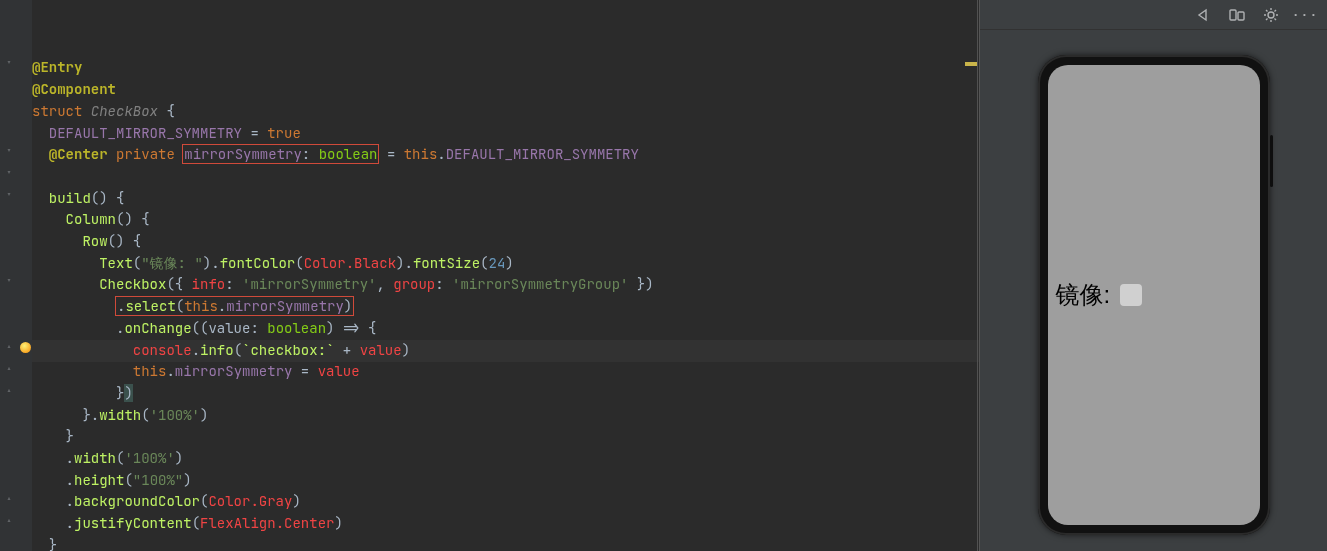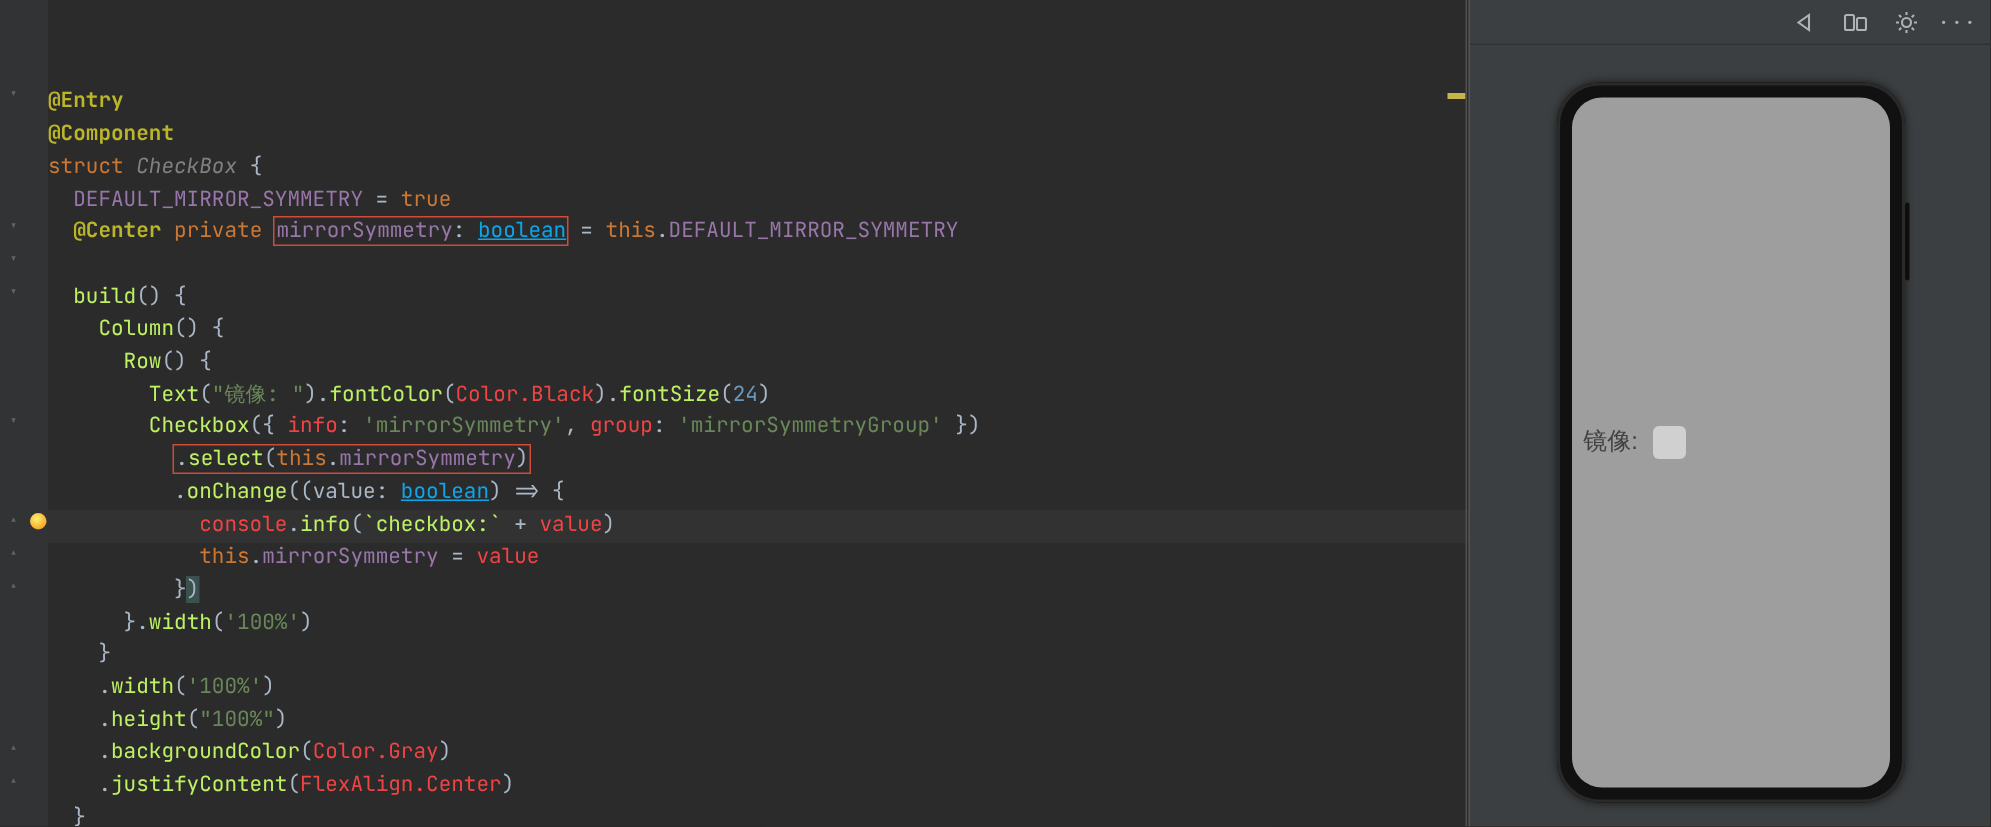"boolean" .c-type2 { color: #0ea5e9 -> #84cc16; text-decoration: underline -> none }
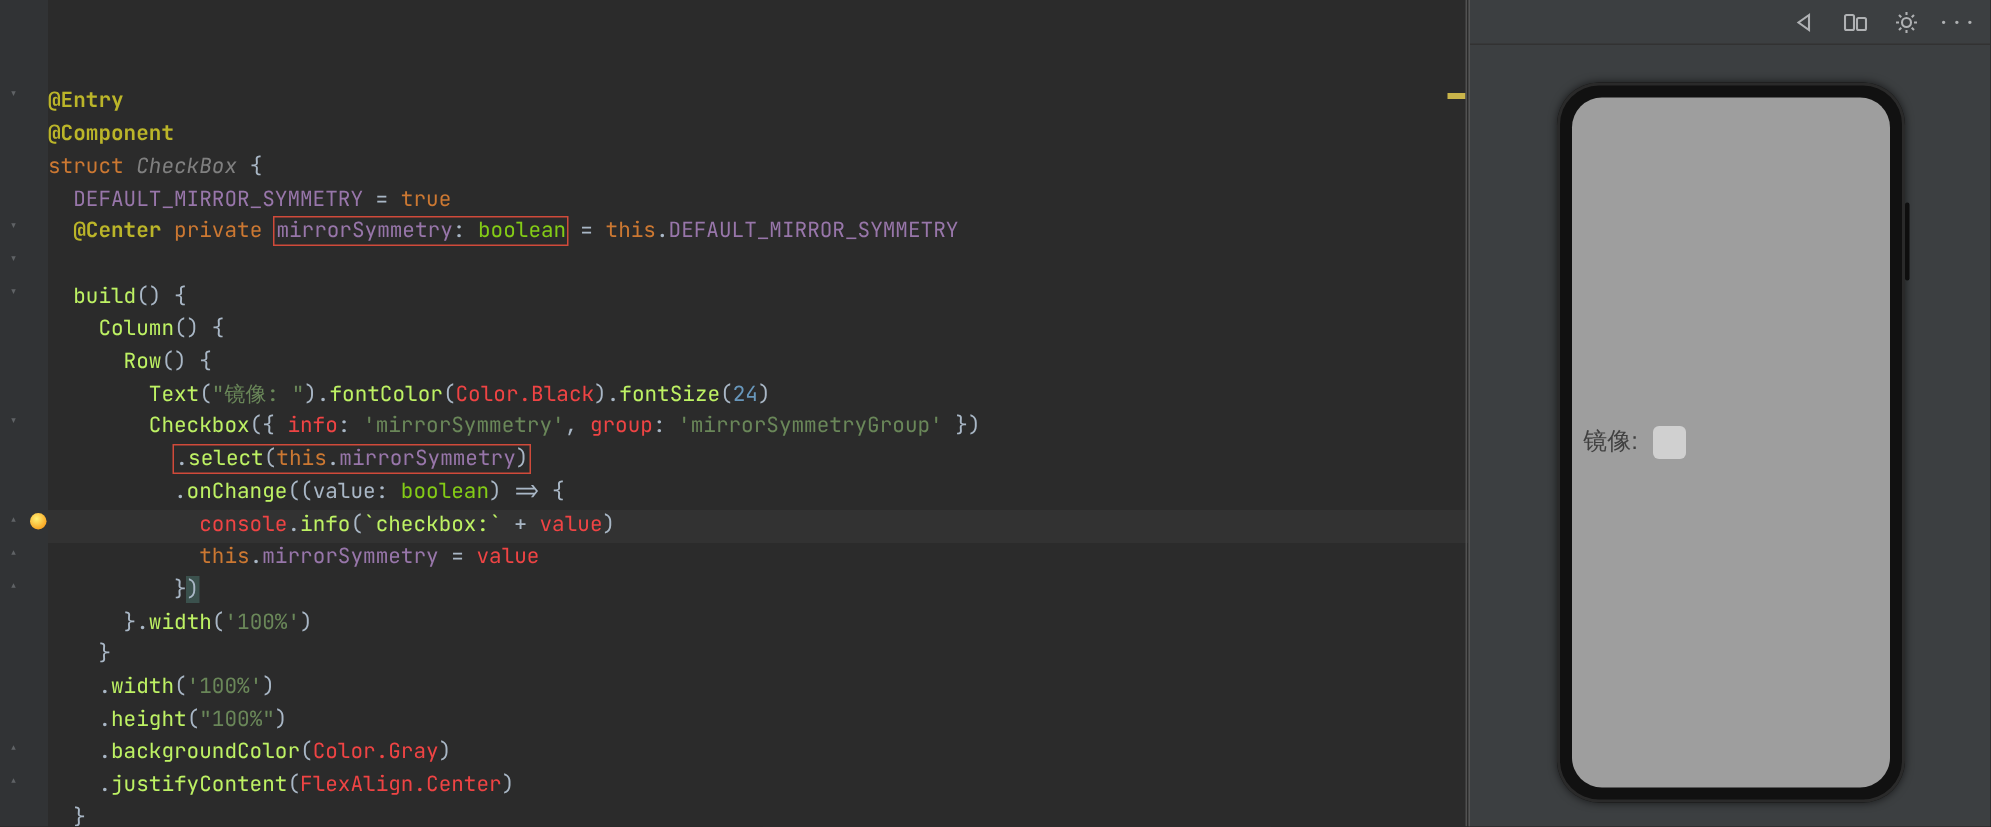"镜像:" .phone .label { color: #404040 -> #000000; font-size: 16px -> 24px }
